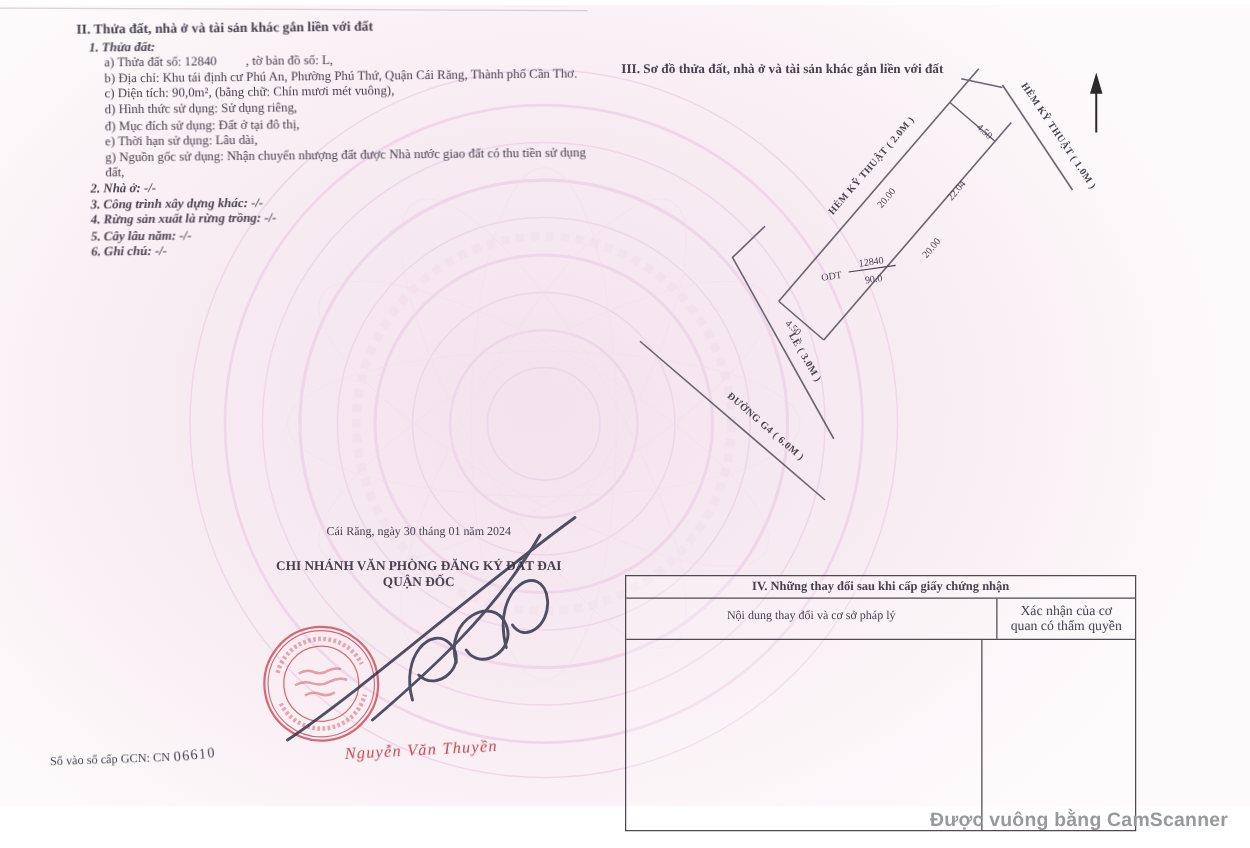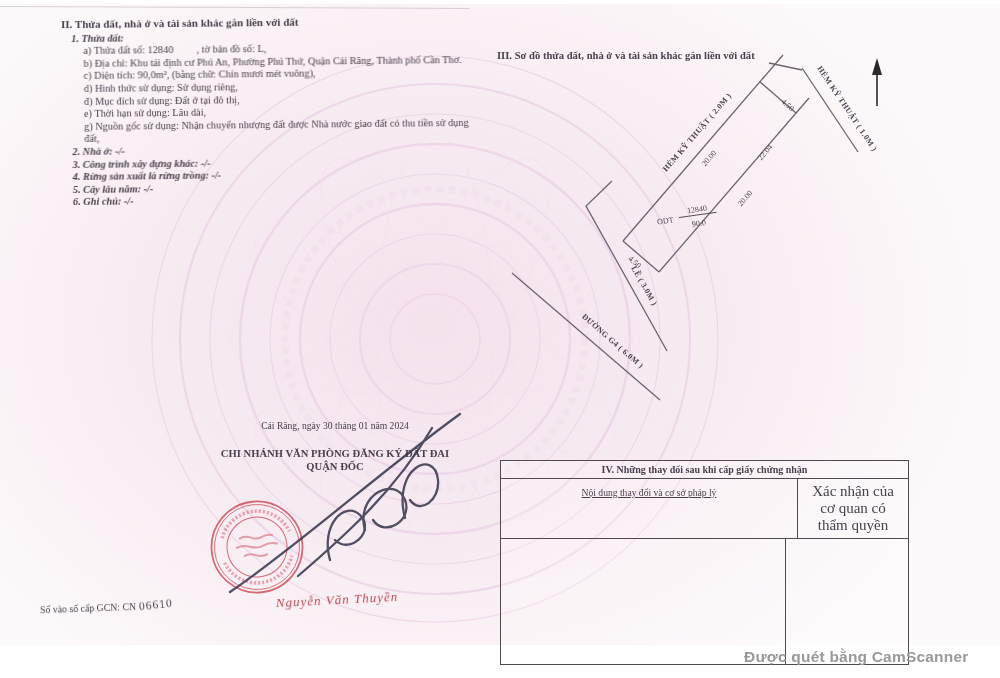"Nội dung thay đổi và" .t4-col1 { text-decoration: underline -> none }
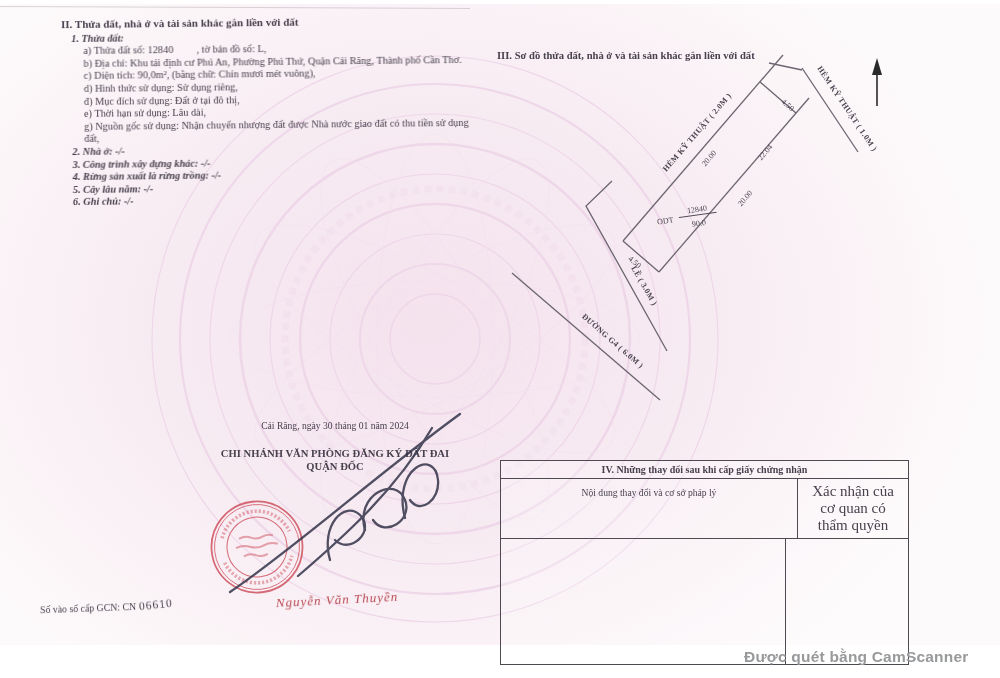"Xác nhận của cơ quan" .t4-col2 { font-size: 15px -> 11px }
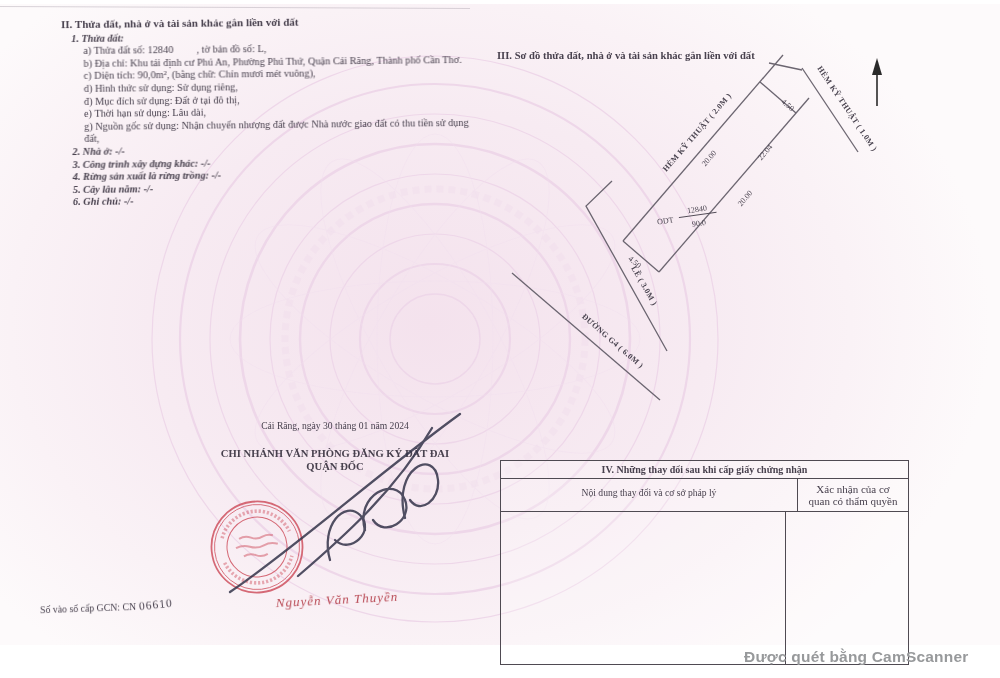"Được quét bằng CamScanner" div.camscanner { text: quét -> vuông }
